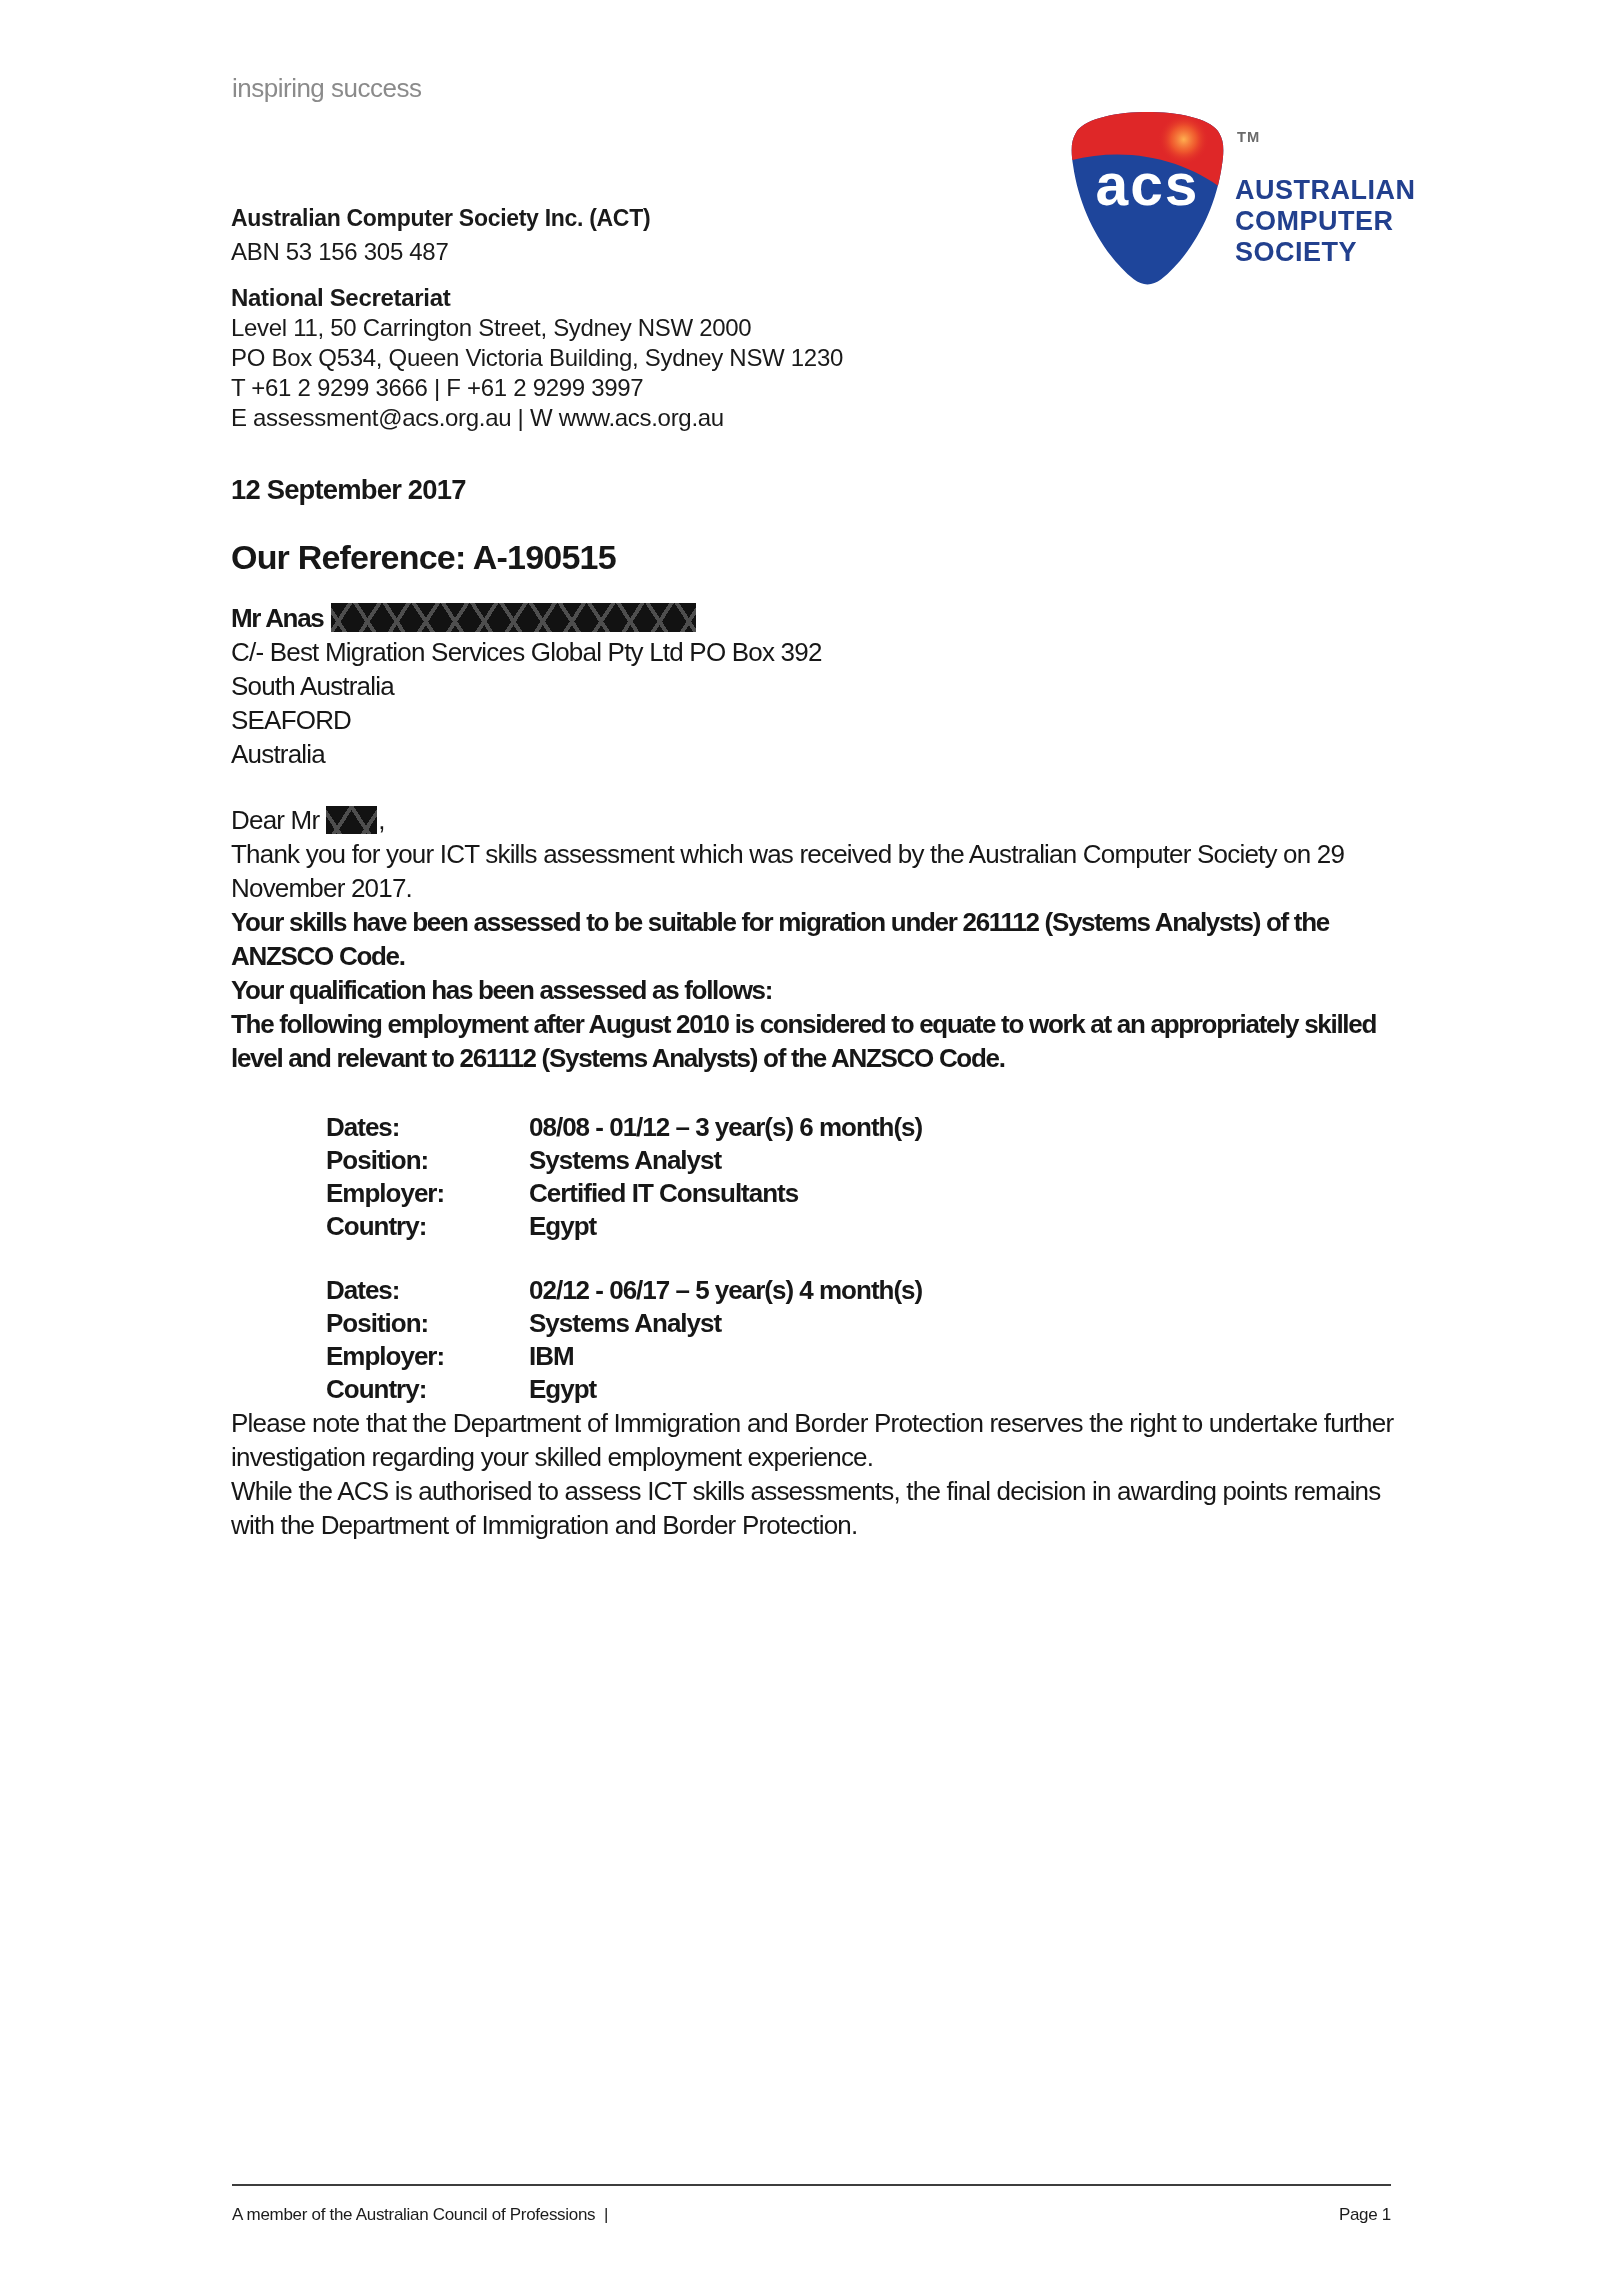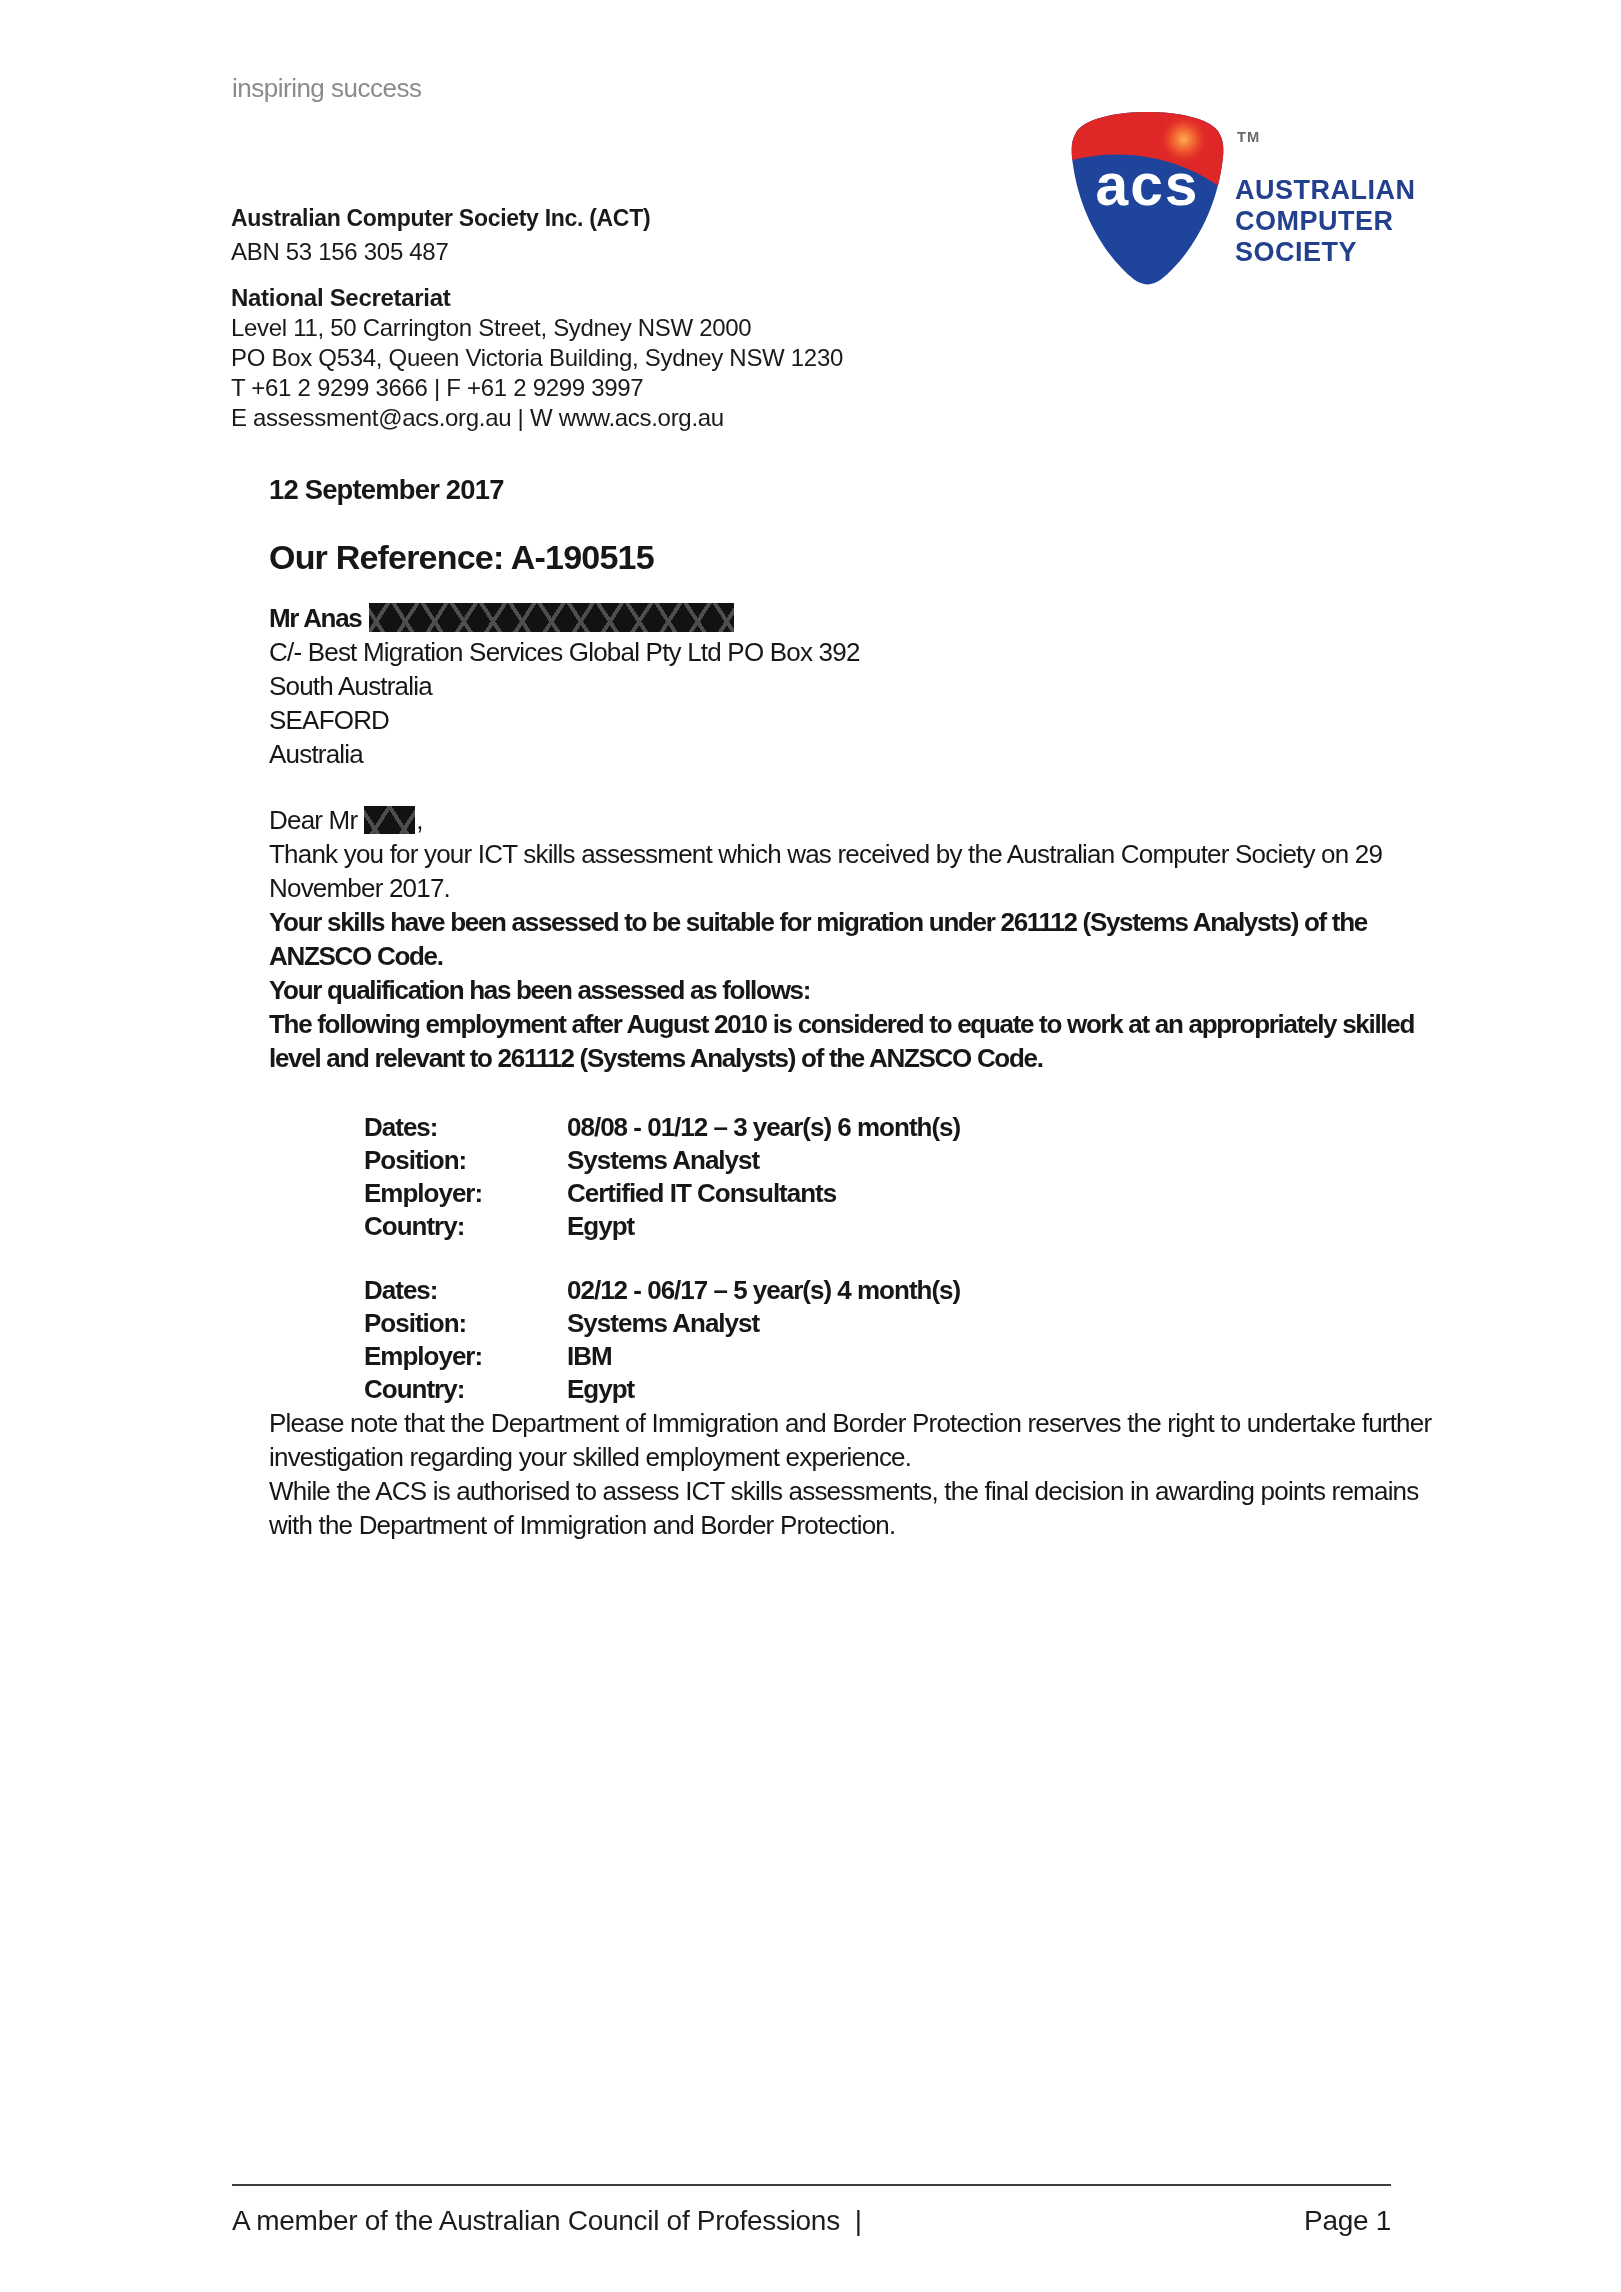"12 September 2017" .letter { margin-left: 38px -> none }
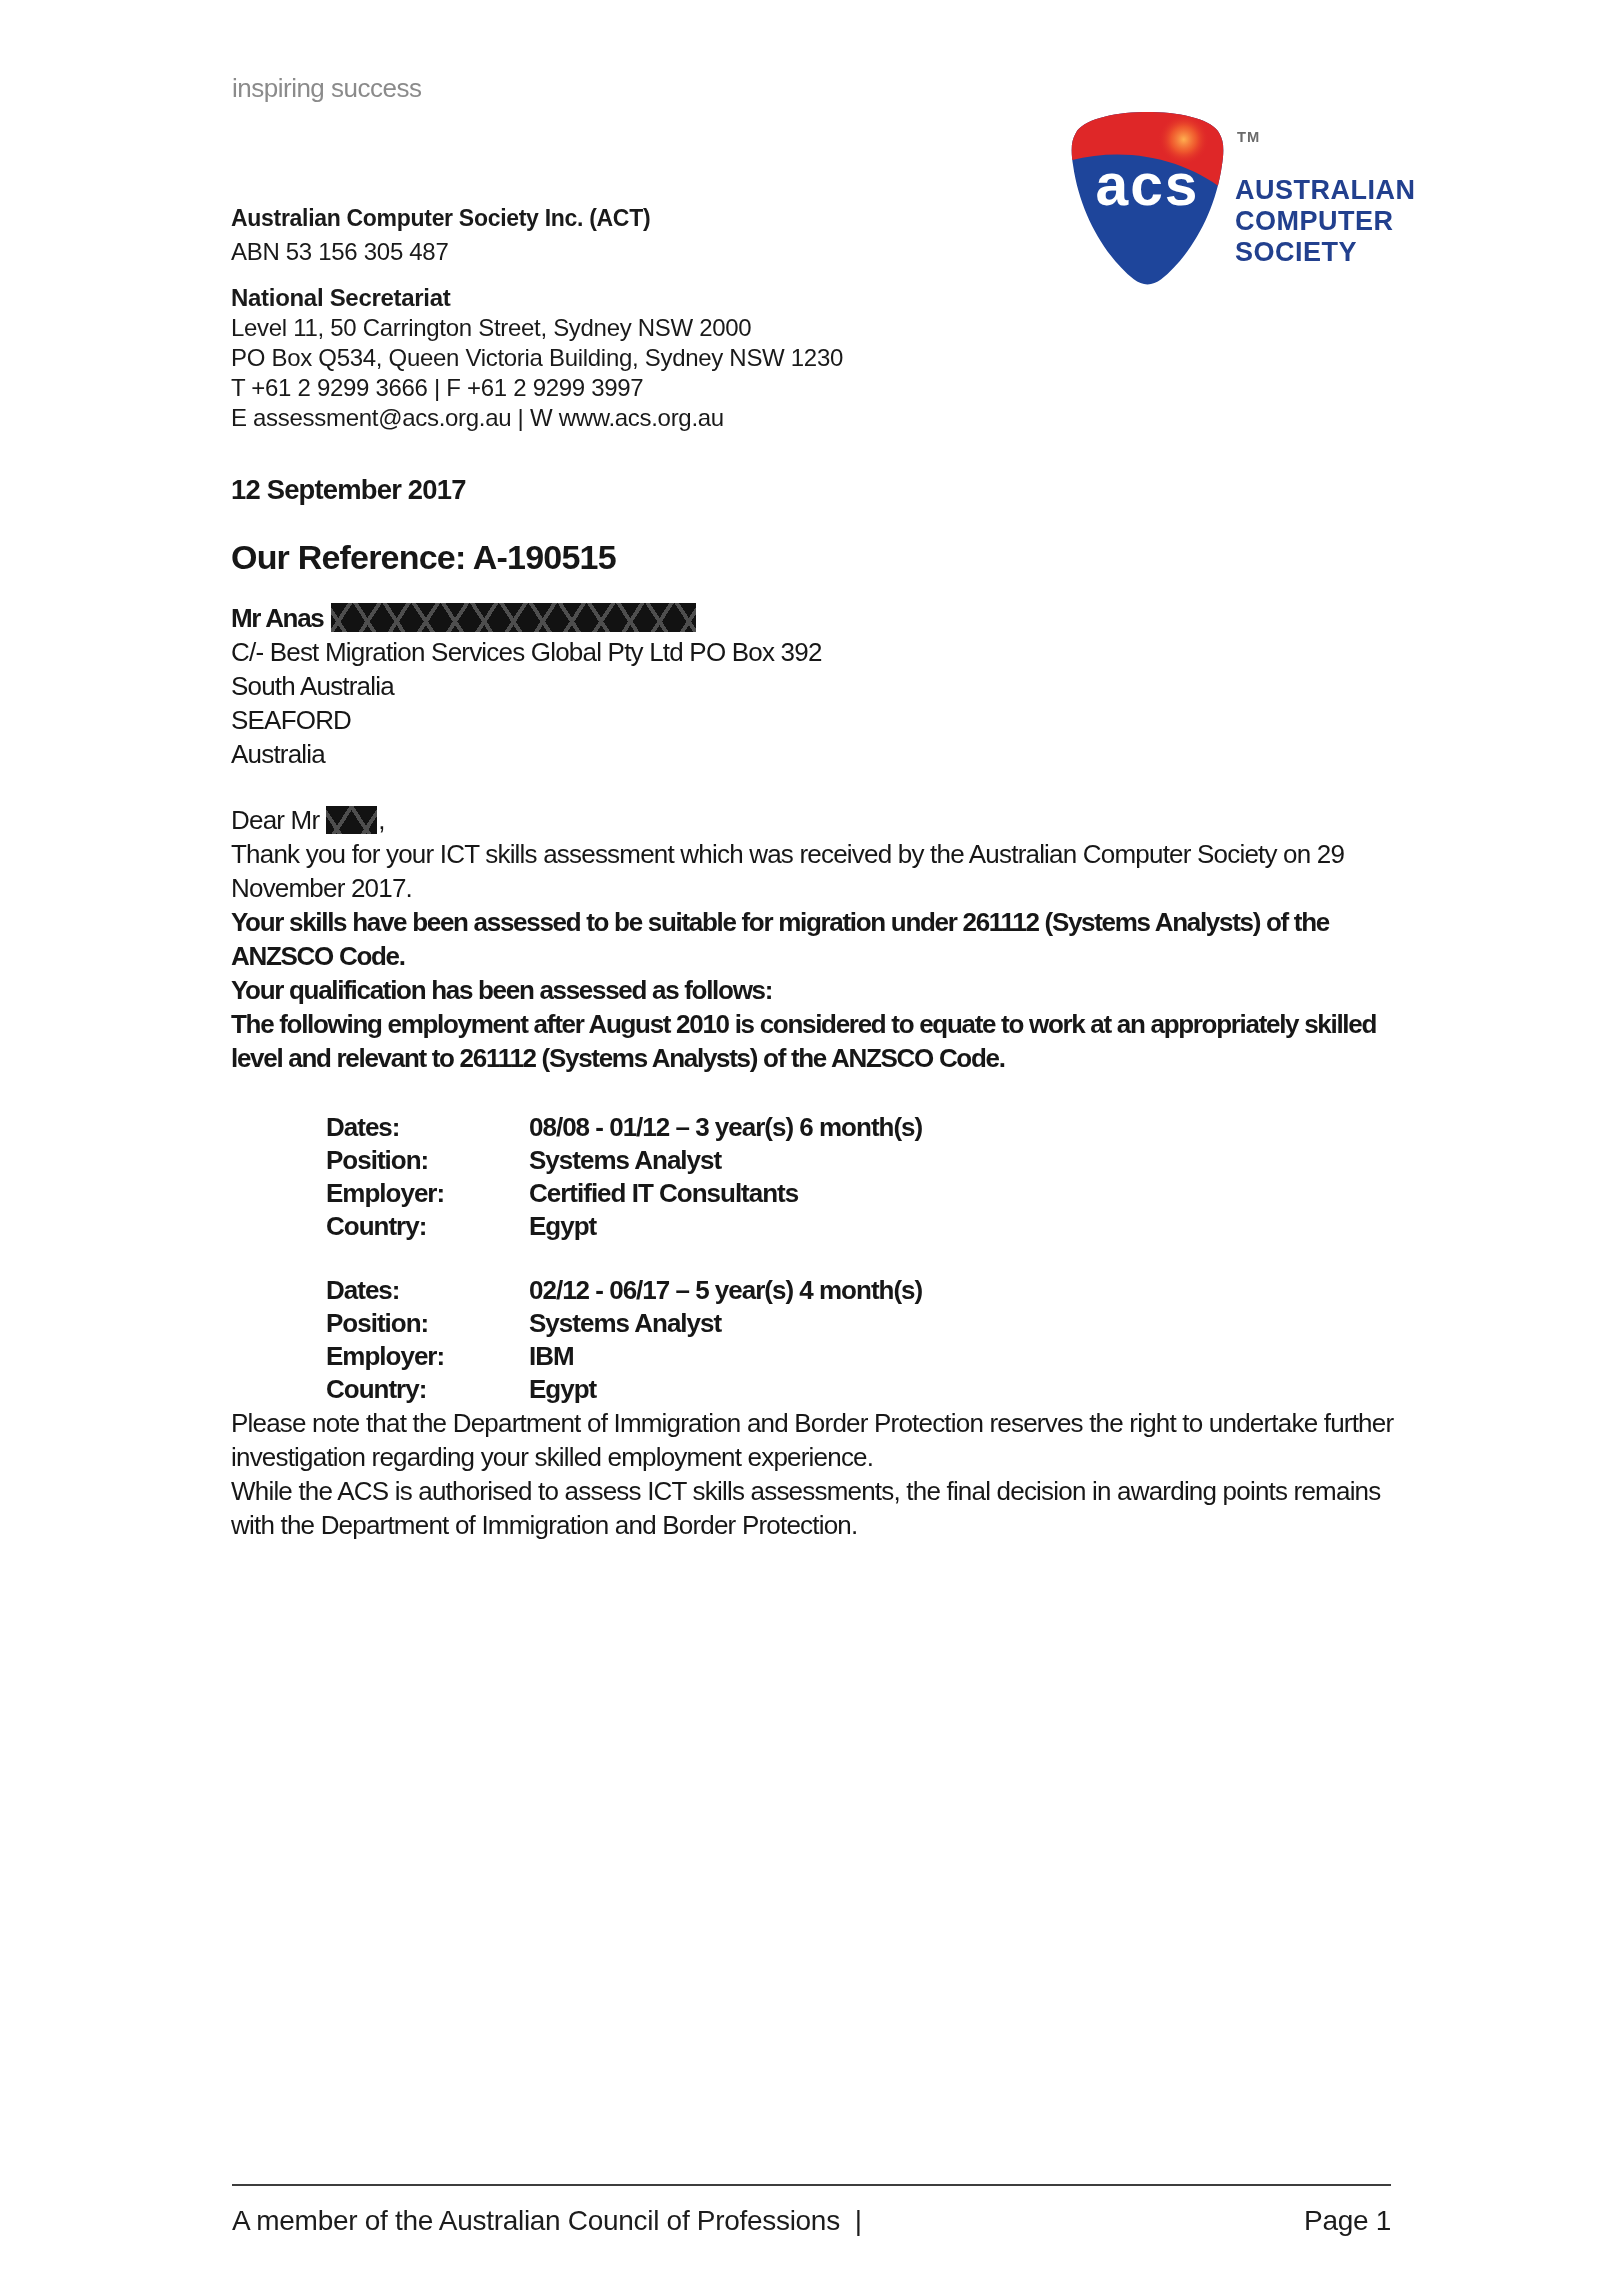"A member of the Australian" .footer { font-size: 28px -> 17px }
